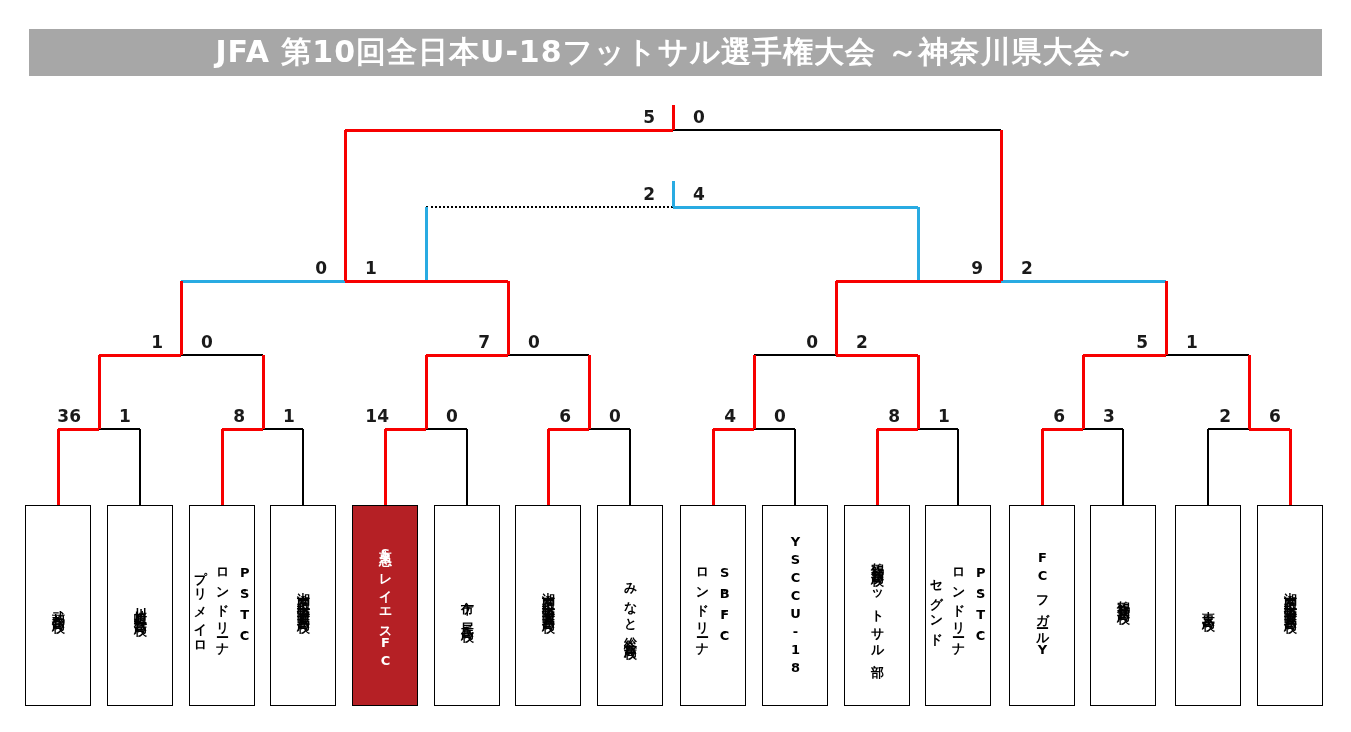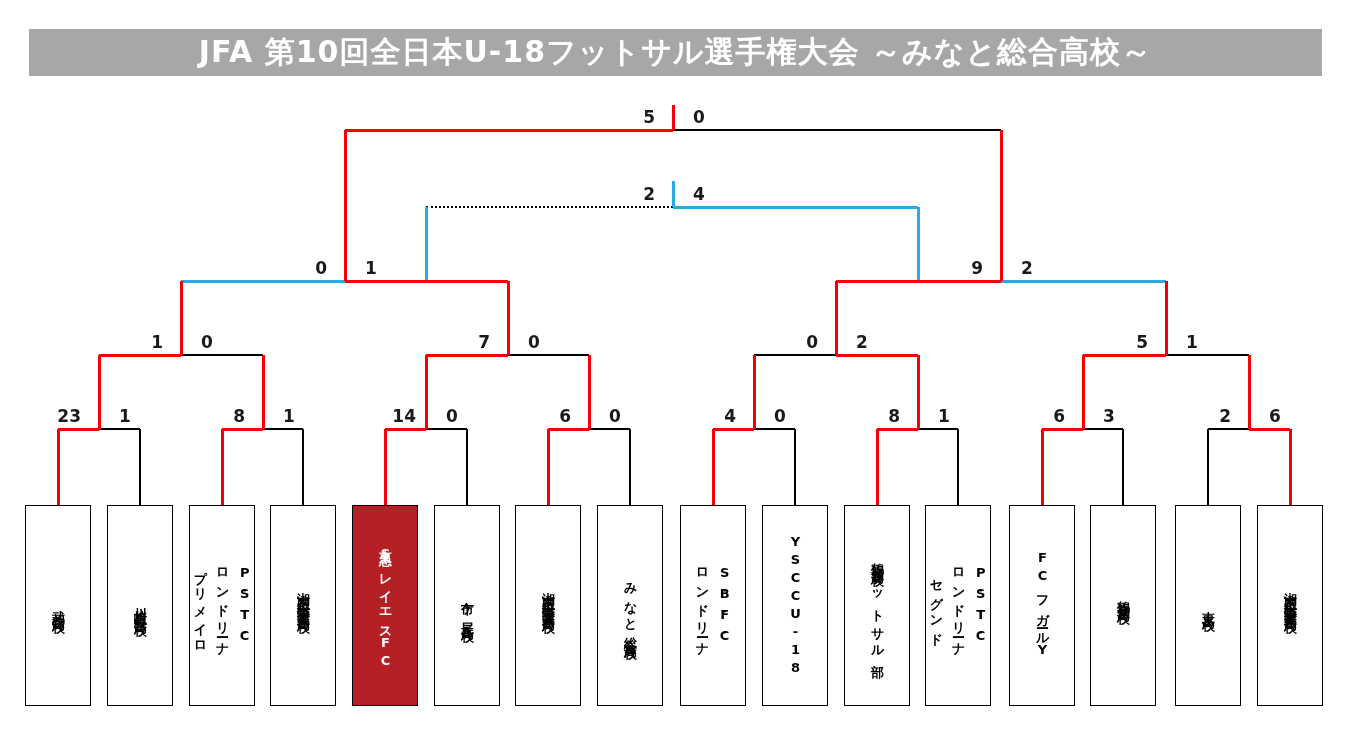"JFA 第10回全日本U-18フットサル選手権大会 ～みなと総合高校～" span.title-text { text: みなと総合高校 -> 神奈川県大会 }
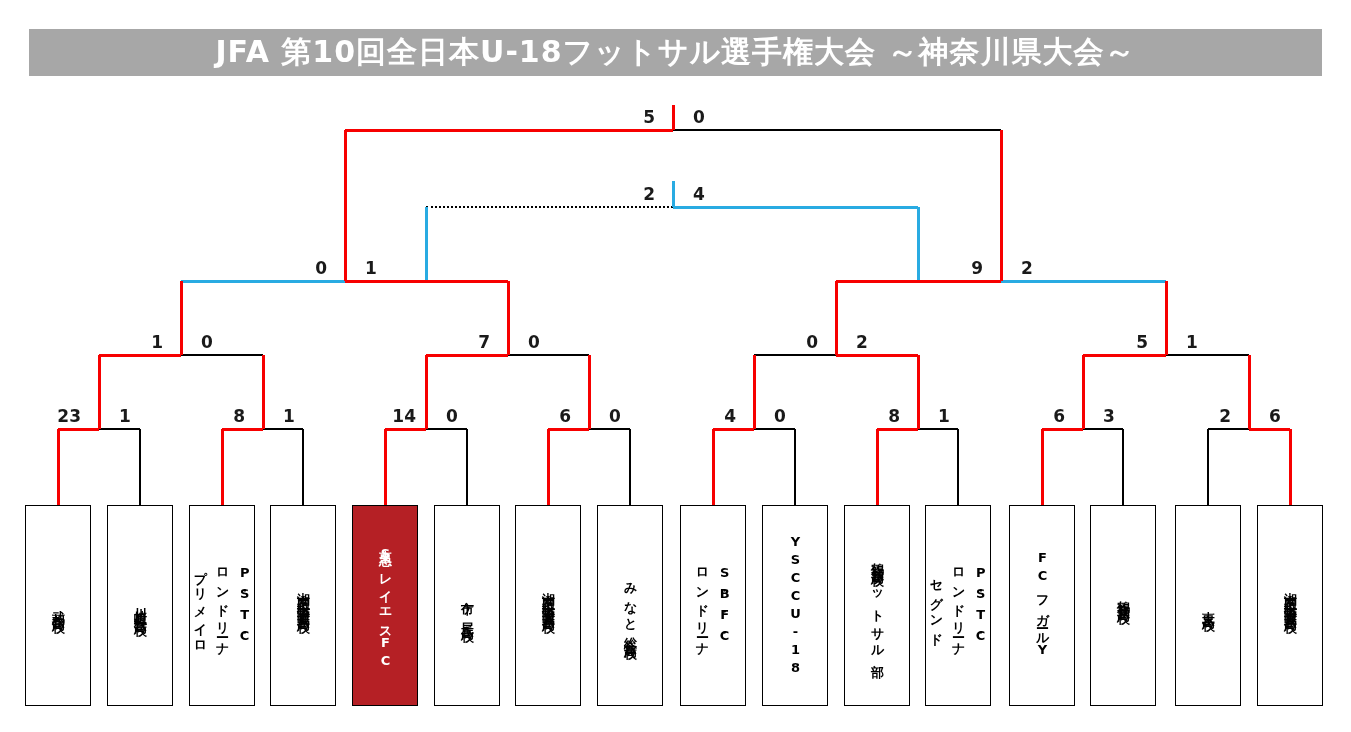"23" div.score { text: 23 -> 36 }
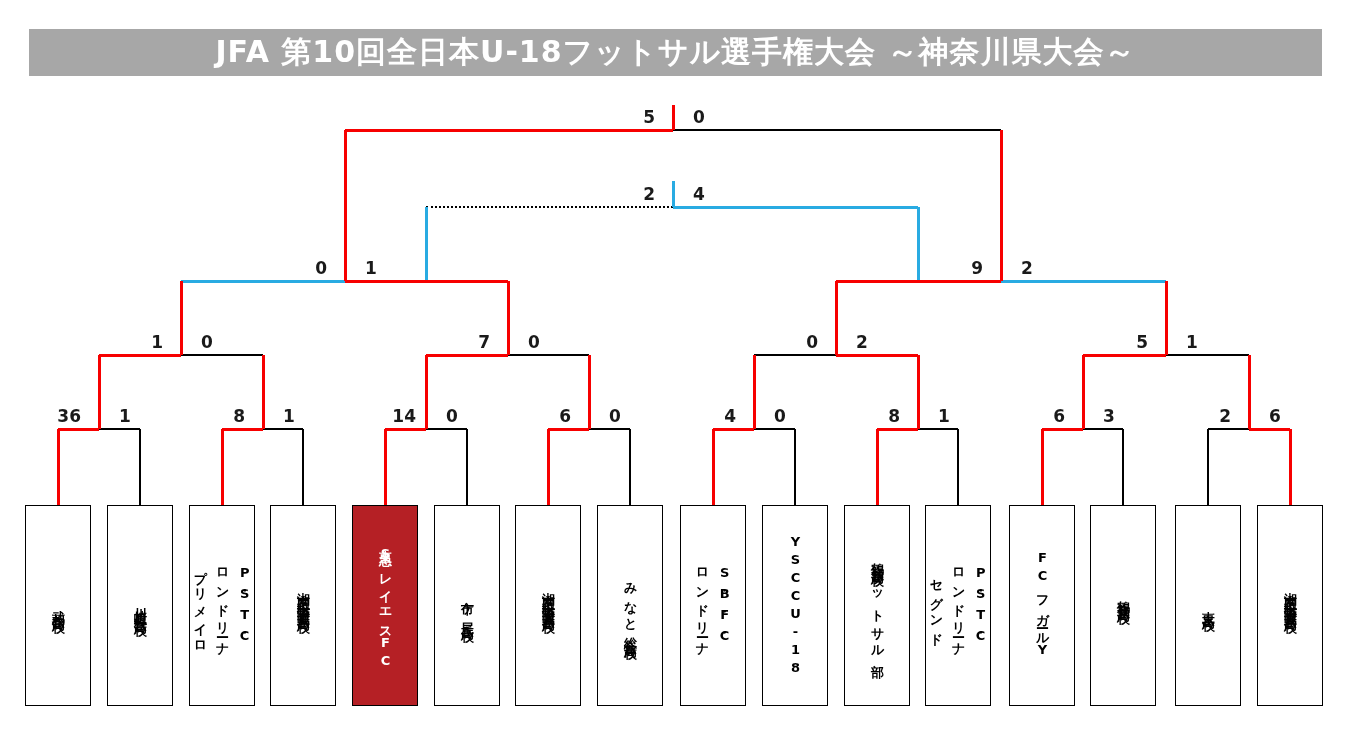"14" div.score { left: 368px -> 341px }
